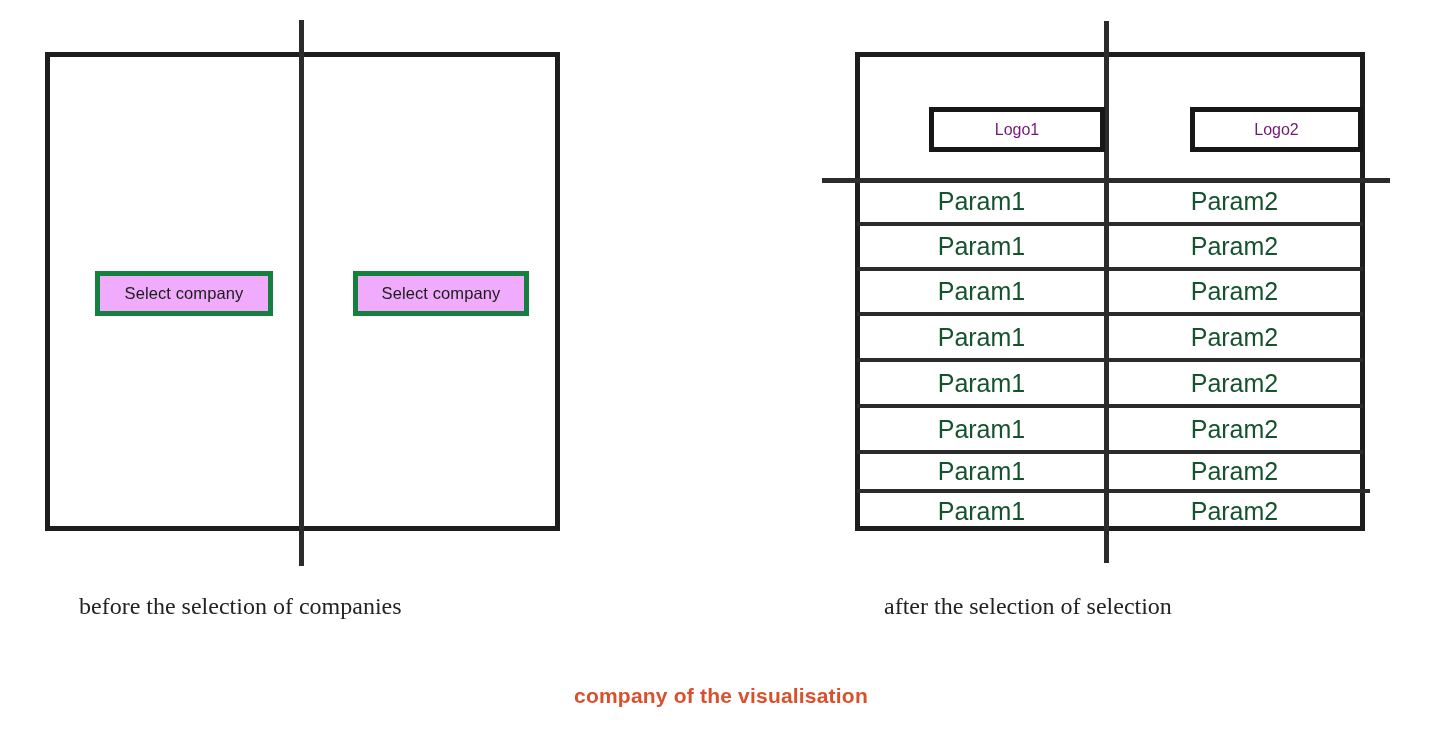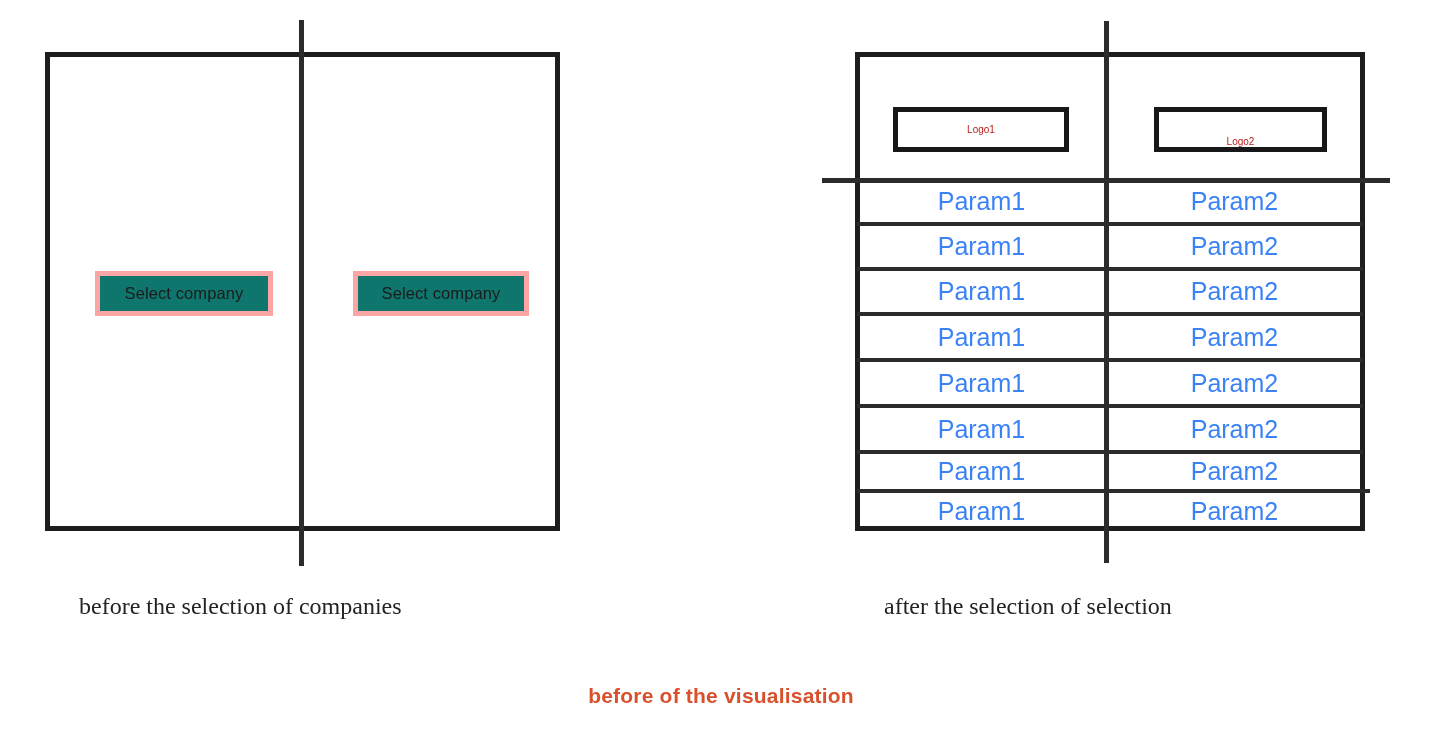"Logo1" .logo-box { color: #b91c1c -> #701a75; font-size: 10px -> 16px; margin-left: none -> 36px }
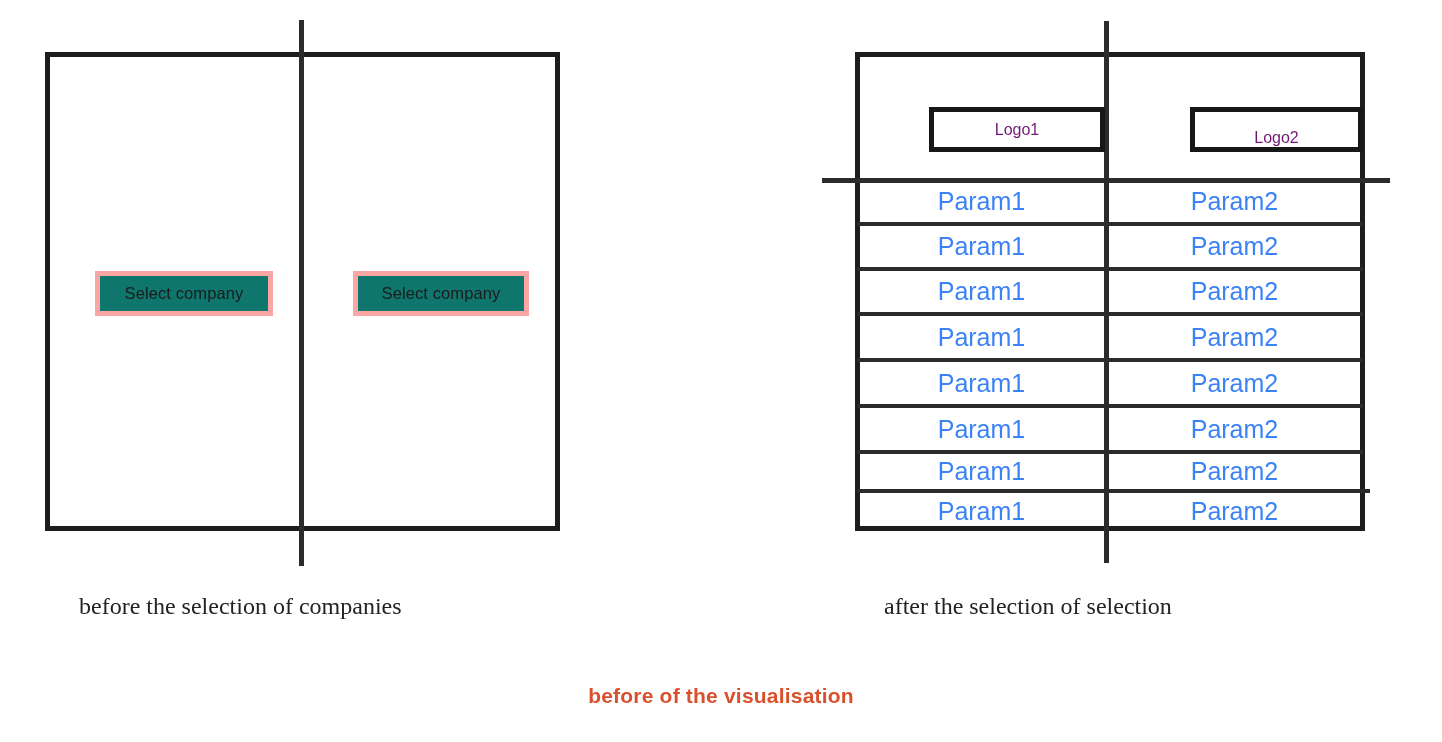"Logo2" #logo-box-2 { align-items: flex-end -> none }
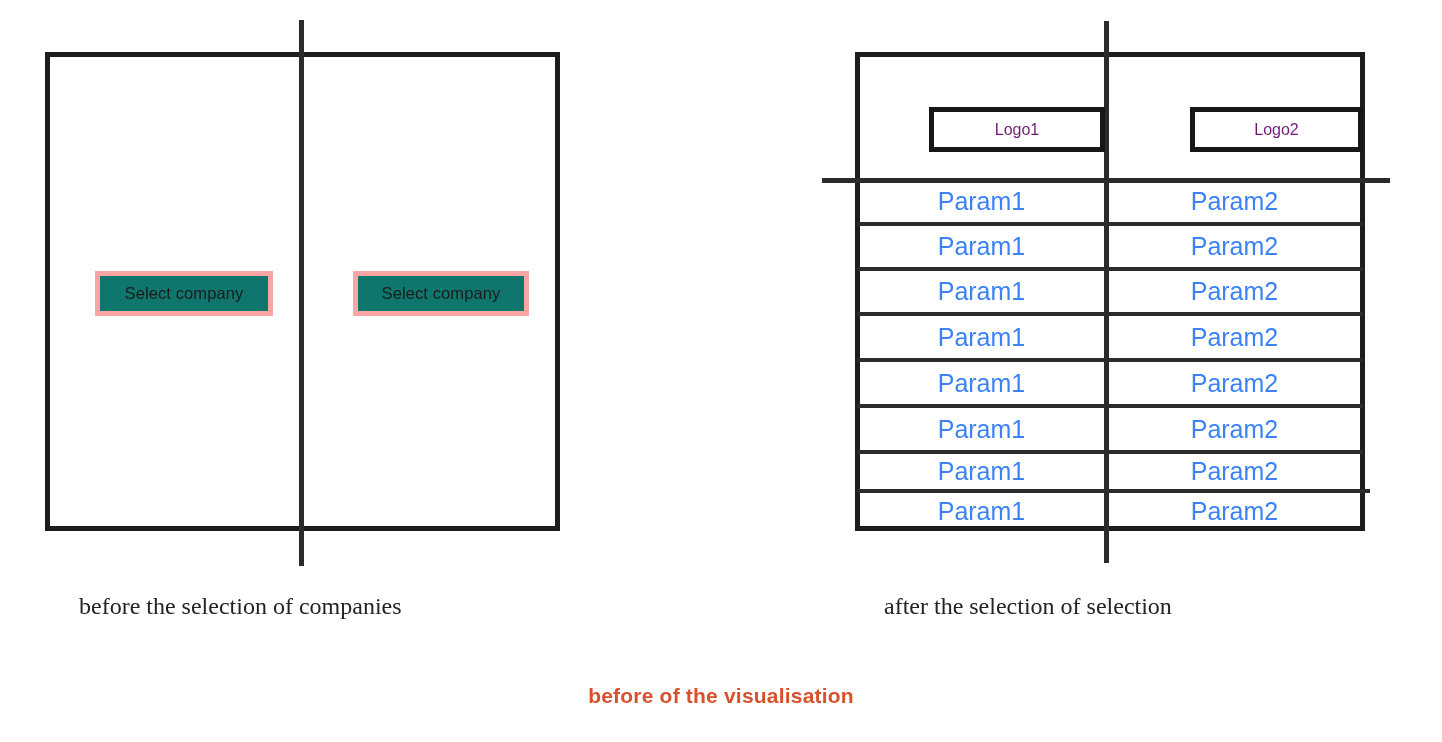"Param1" .param-cell { color: #3b82f6 -> #14532d }
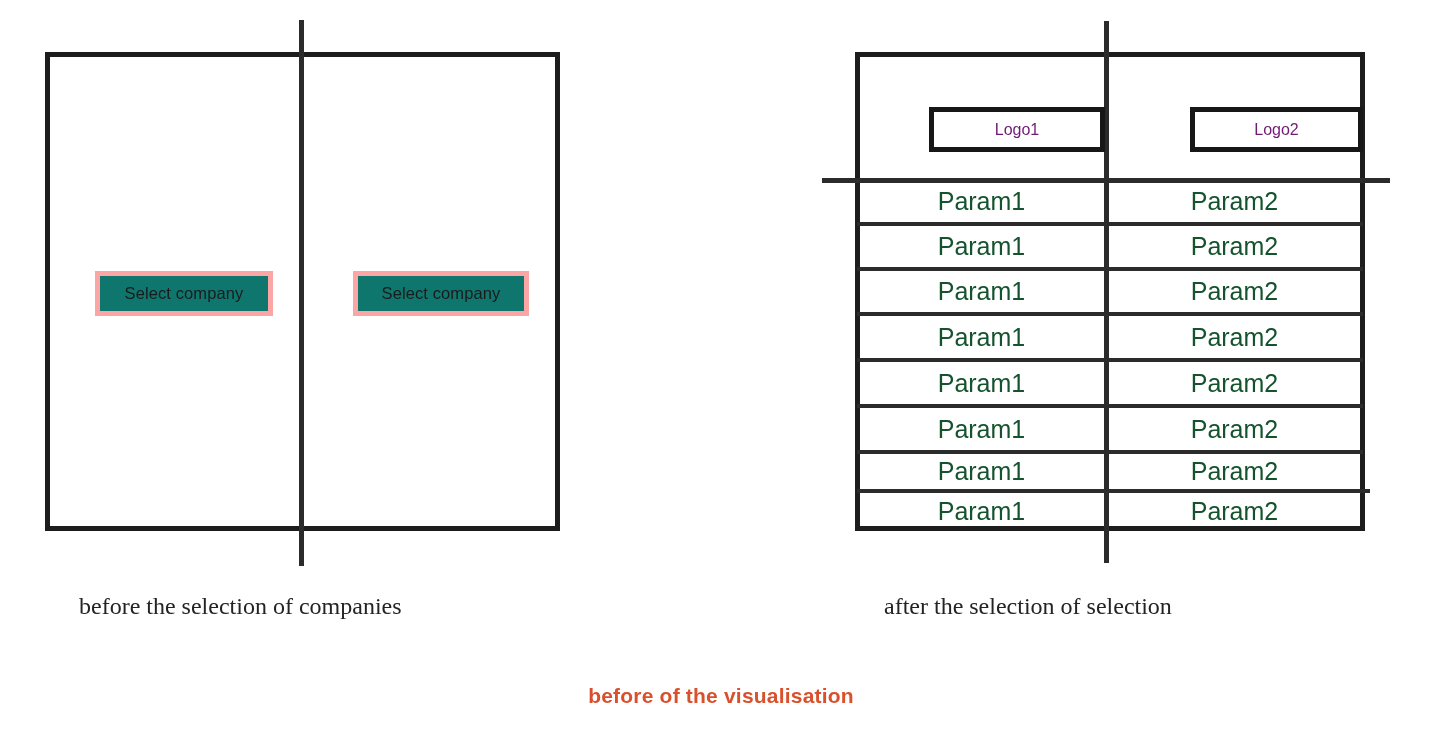"Select company" .select-btn { background: #0f766e -> #f0abfc; border: 5px solid #fca5a5 -> 5px solid #15803d }
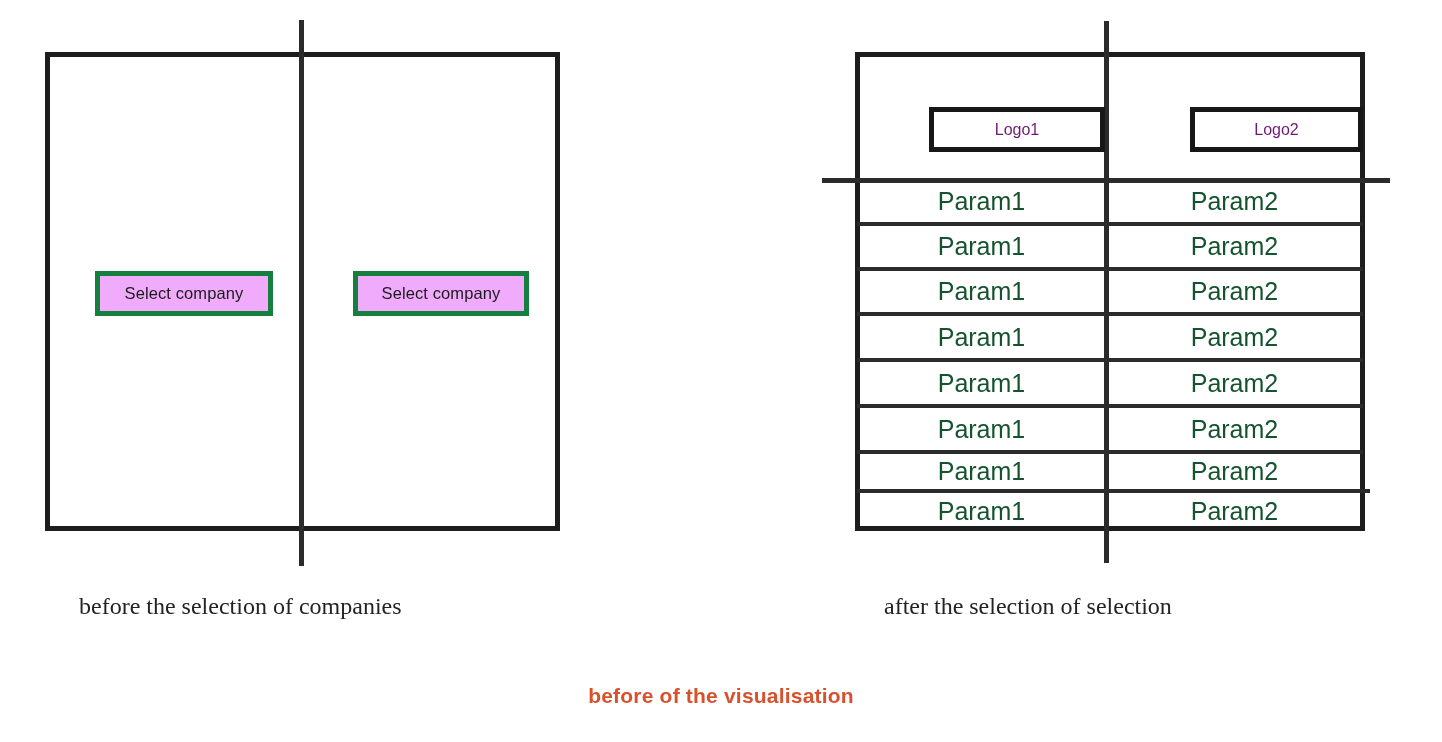"before of the visualisation" div { text: before -> company }
